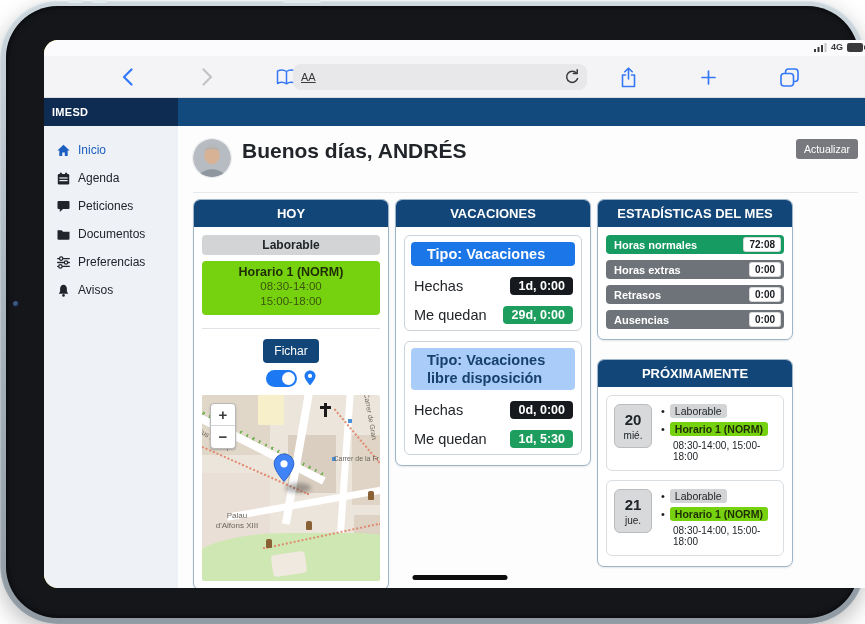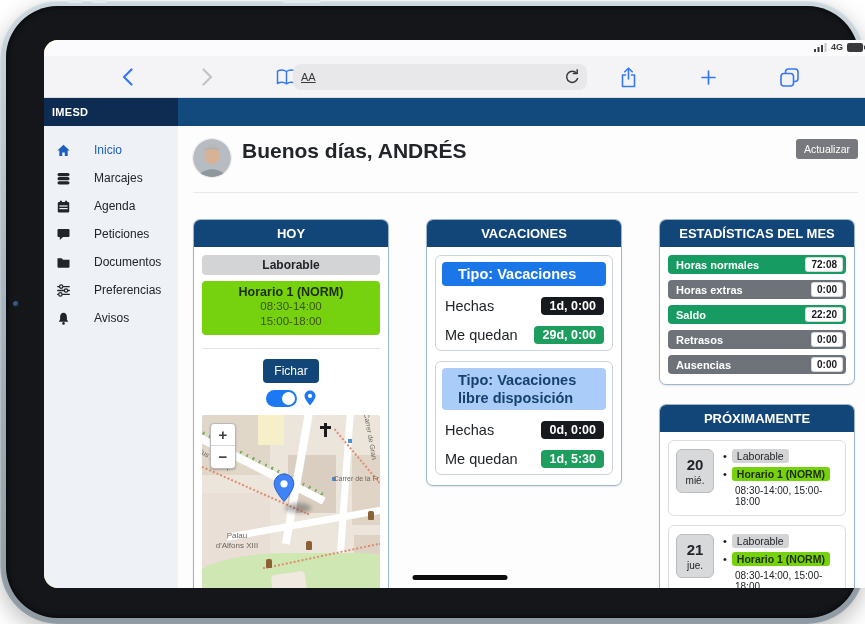"Inicio" .side-item { gap: 24px -> 8px }
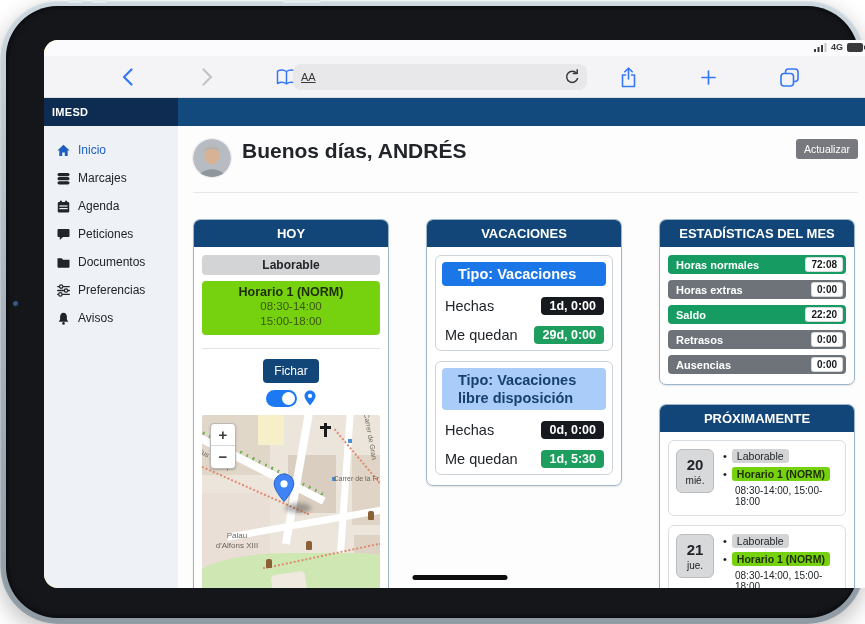"Marcajes" div.side-item { html: <div> <svg> <rect></rect> <rect></rect> <rect></rect> </svg> <span>Marcajes</span> </div> -> none }
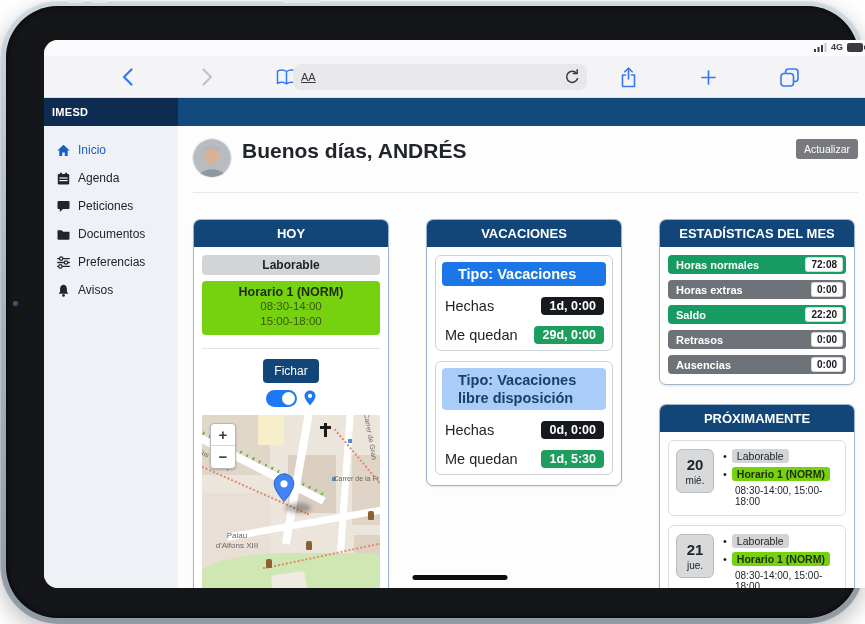"HOY" .cards { gap: 37px -> 6px; margin-top: 26px -> 6px }
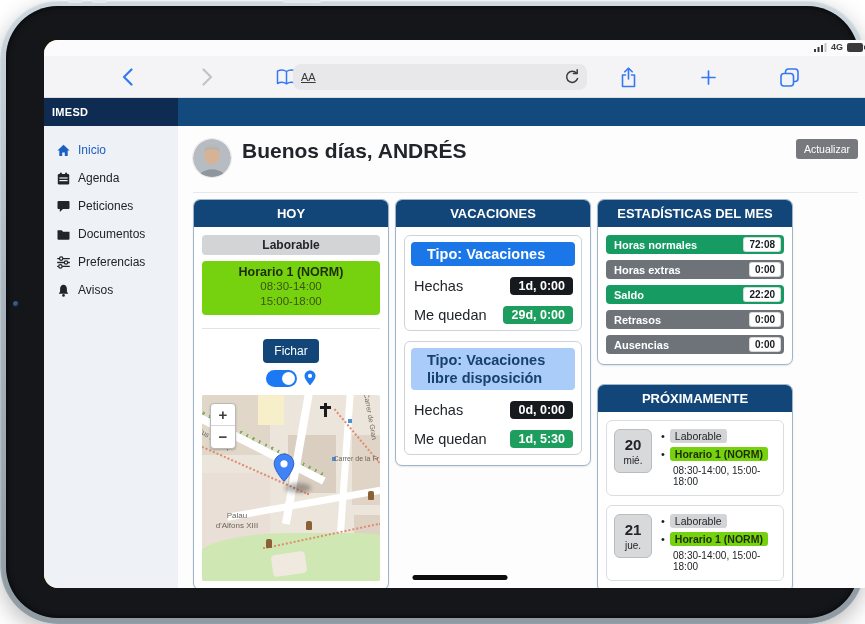"Saldo" div.stat-row { html: <div> <span>Saldo</span> <span>22:20</span> </div> -> none }
